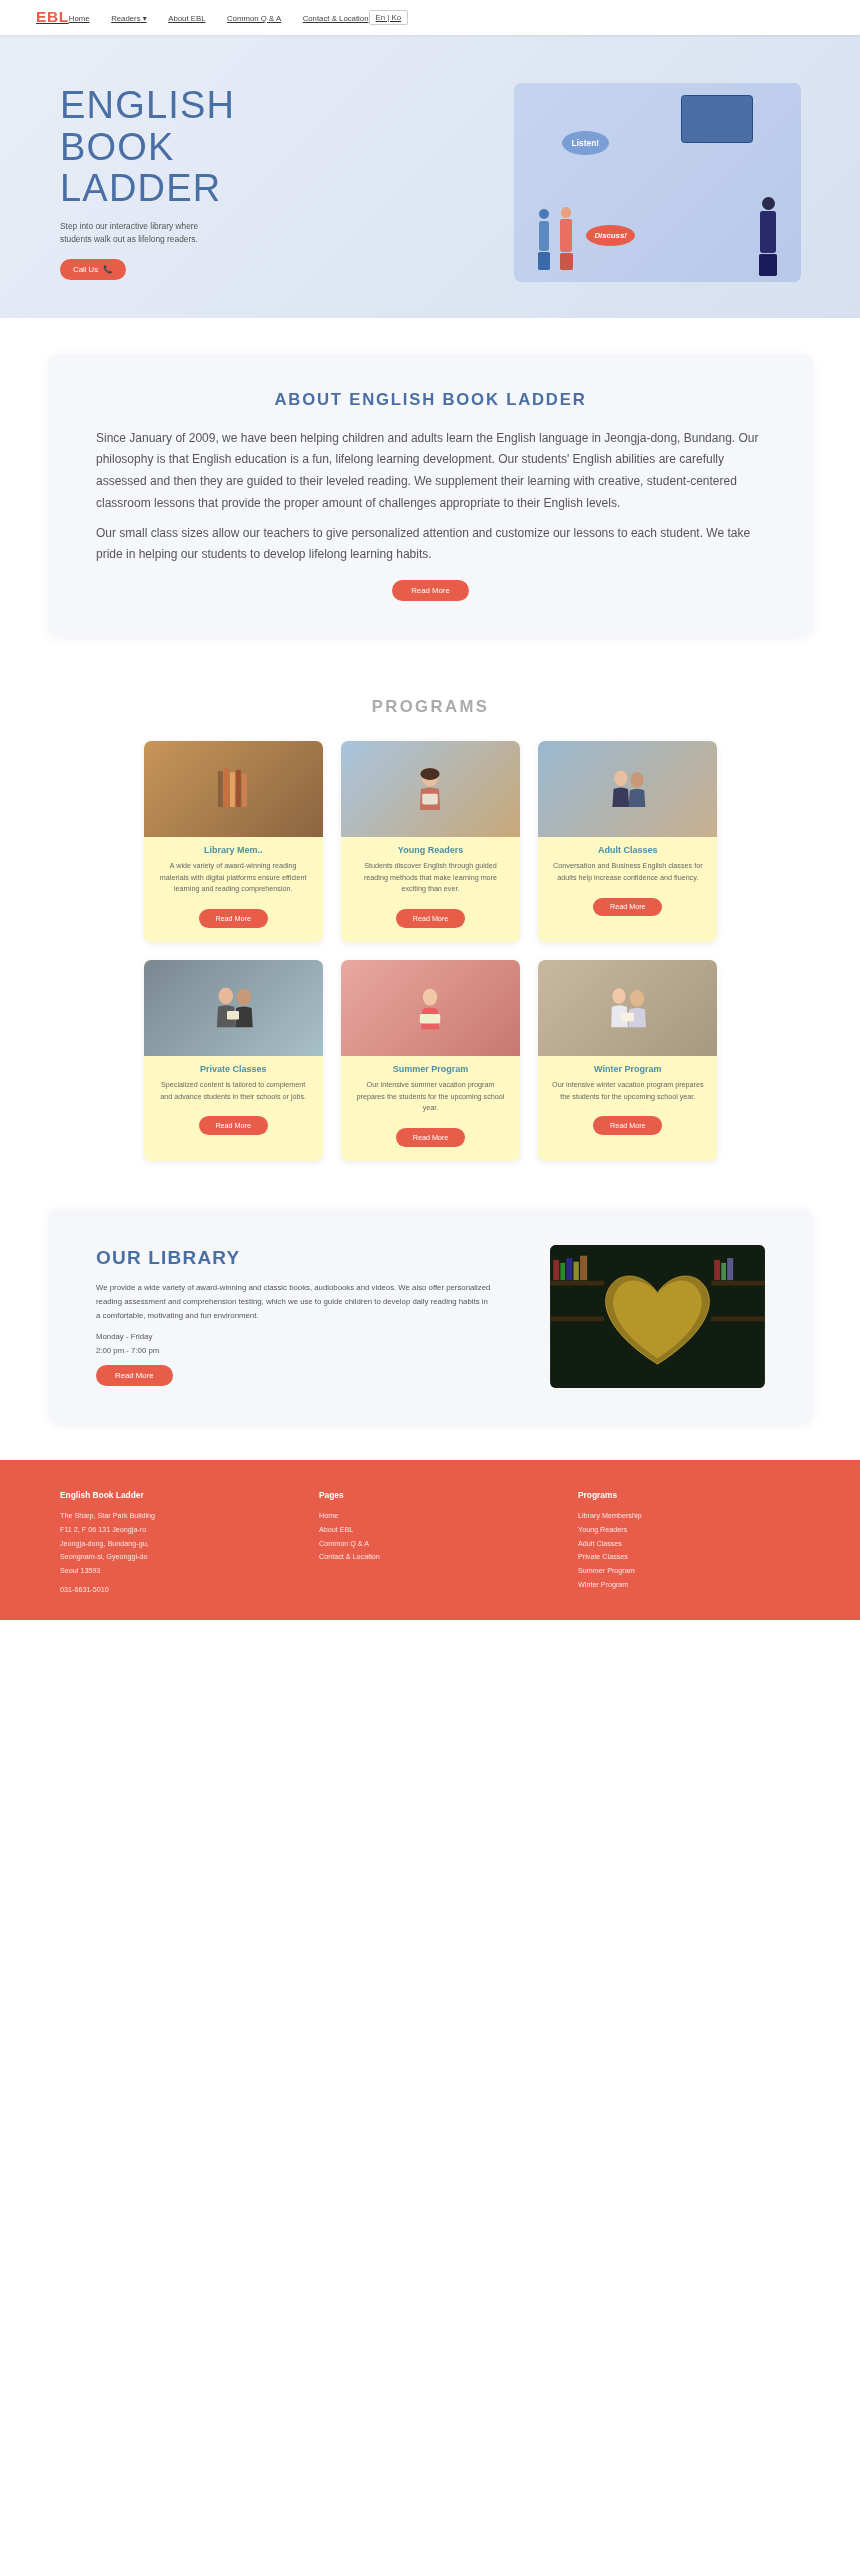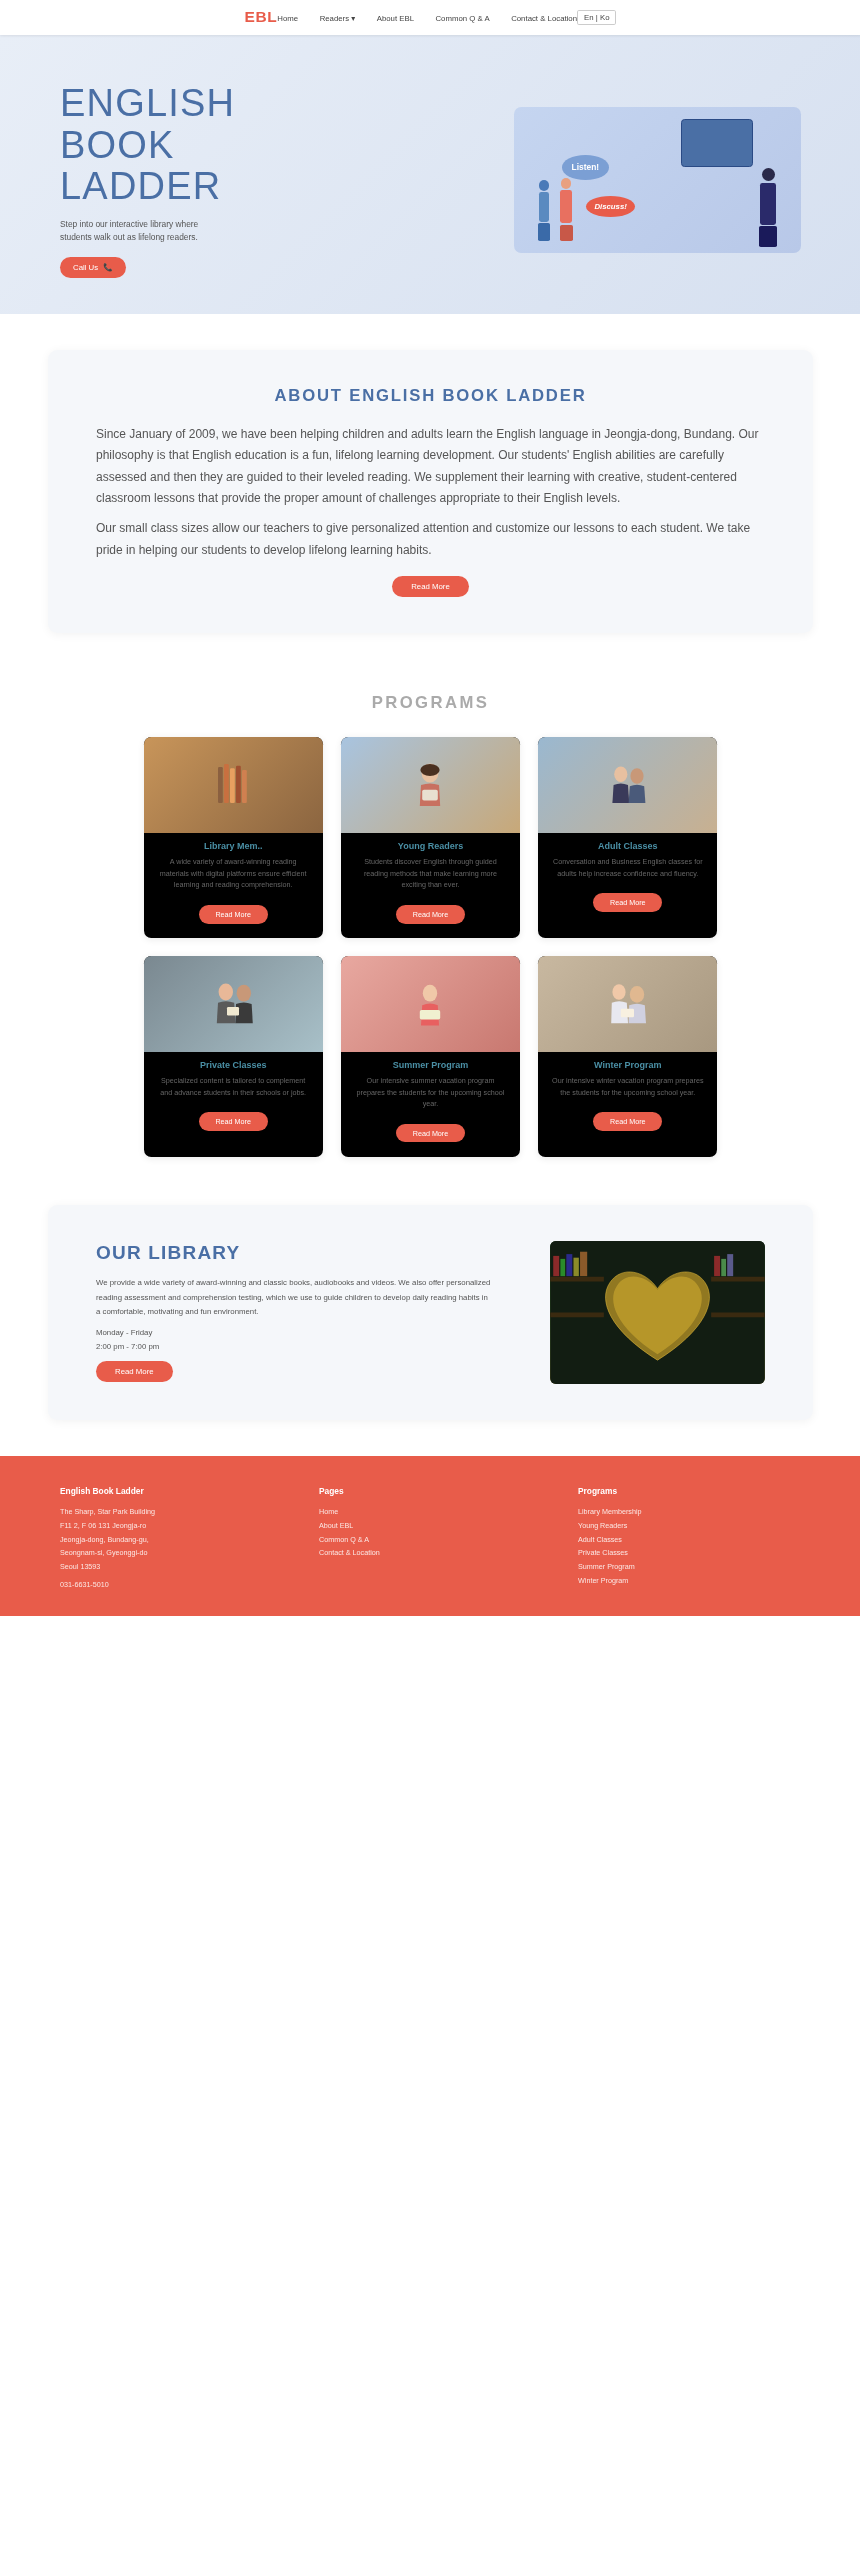"EBL" nav { justify-content: center -> flex-start; text-decoration: none -> underline }
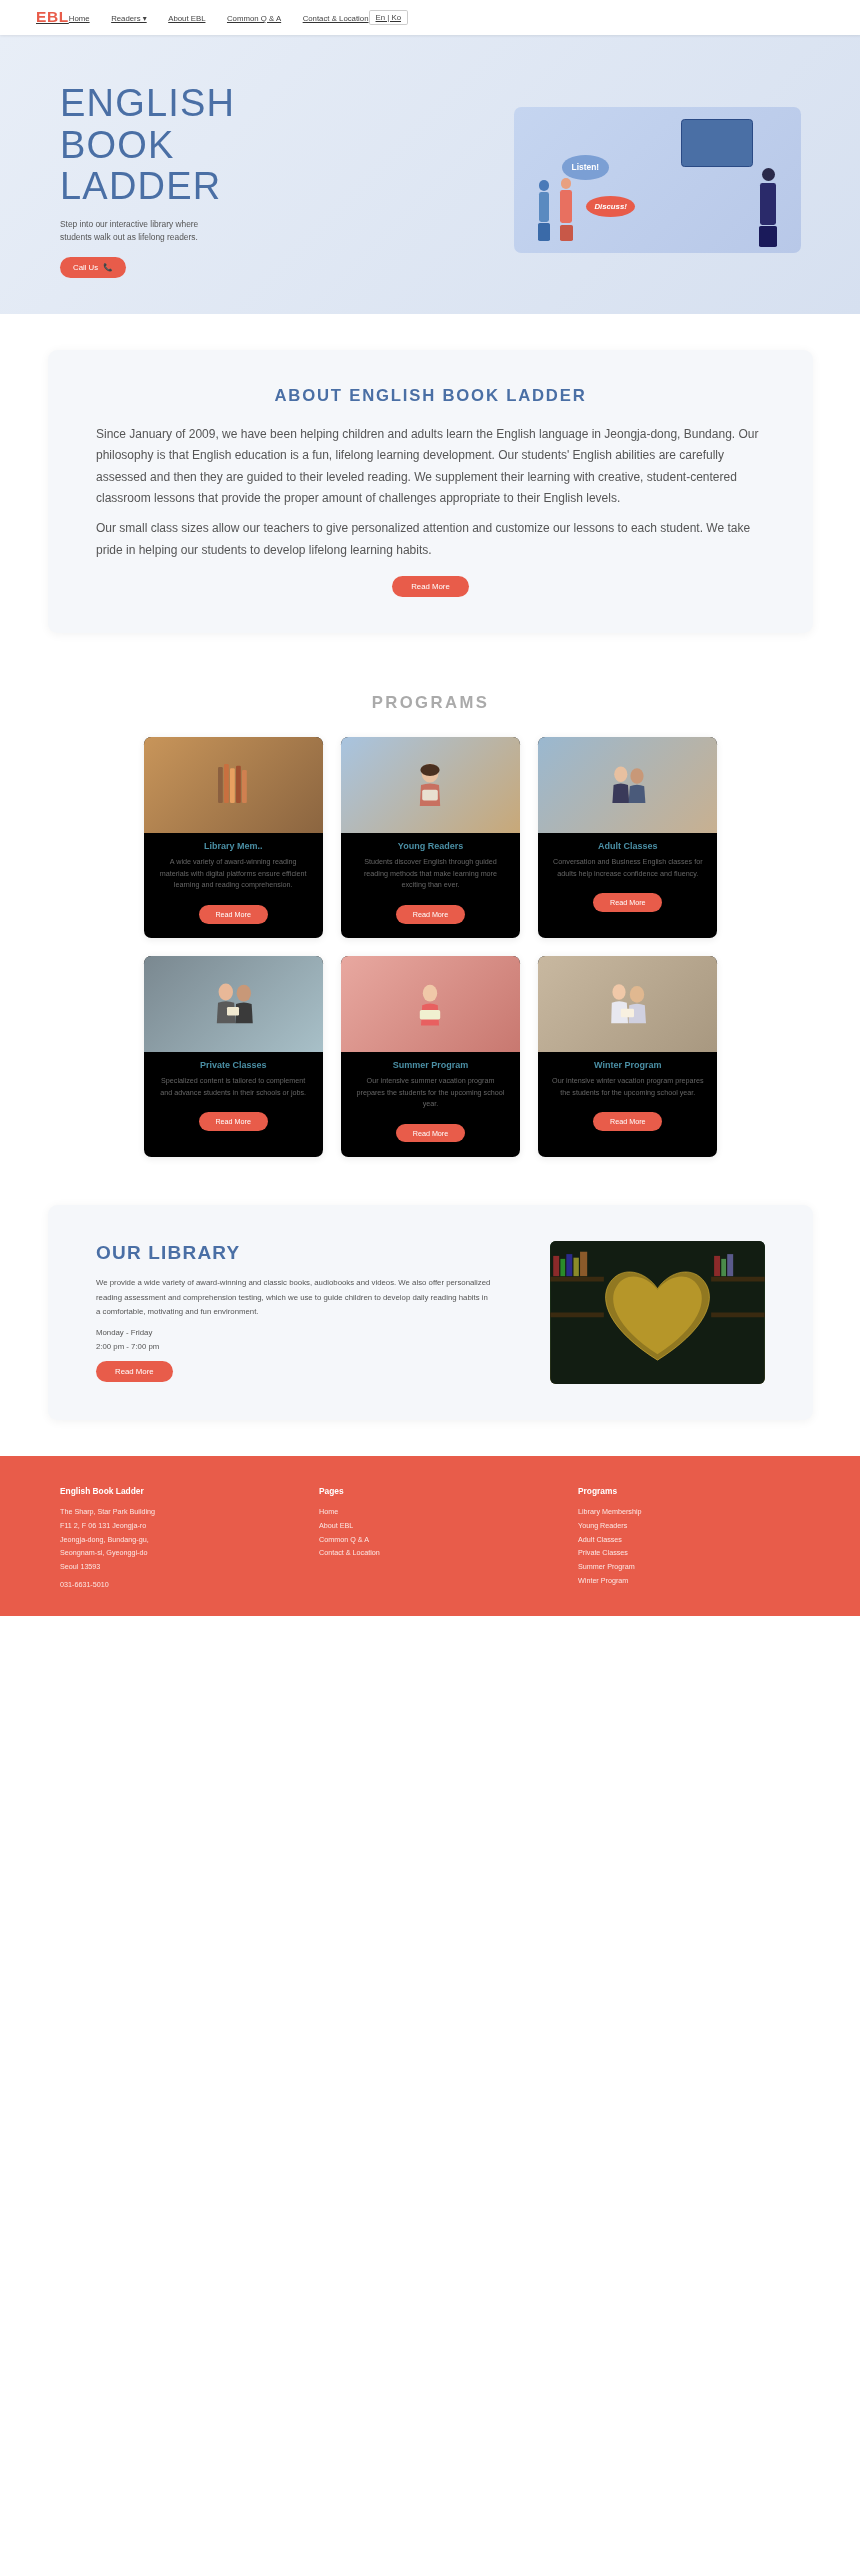"Listen!" .hero-illustration { height: 146px -> 199px }
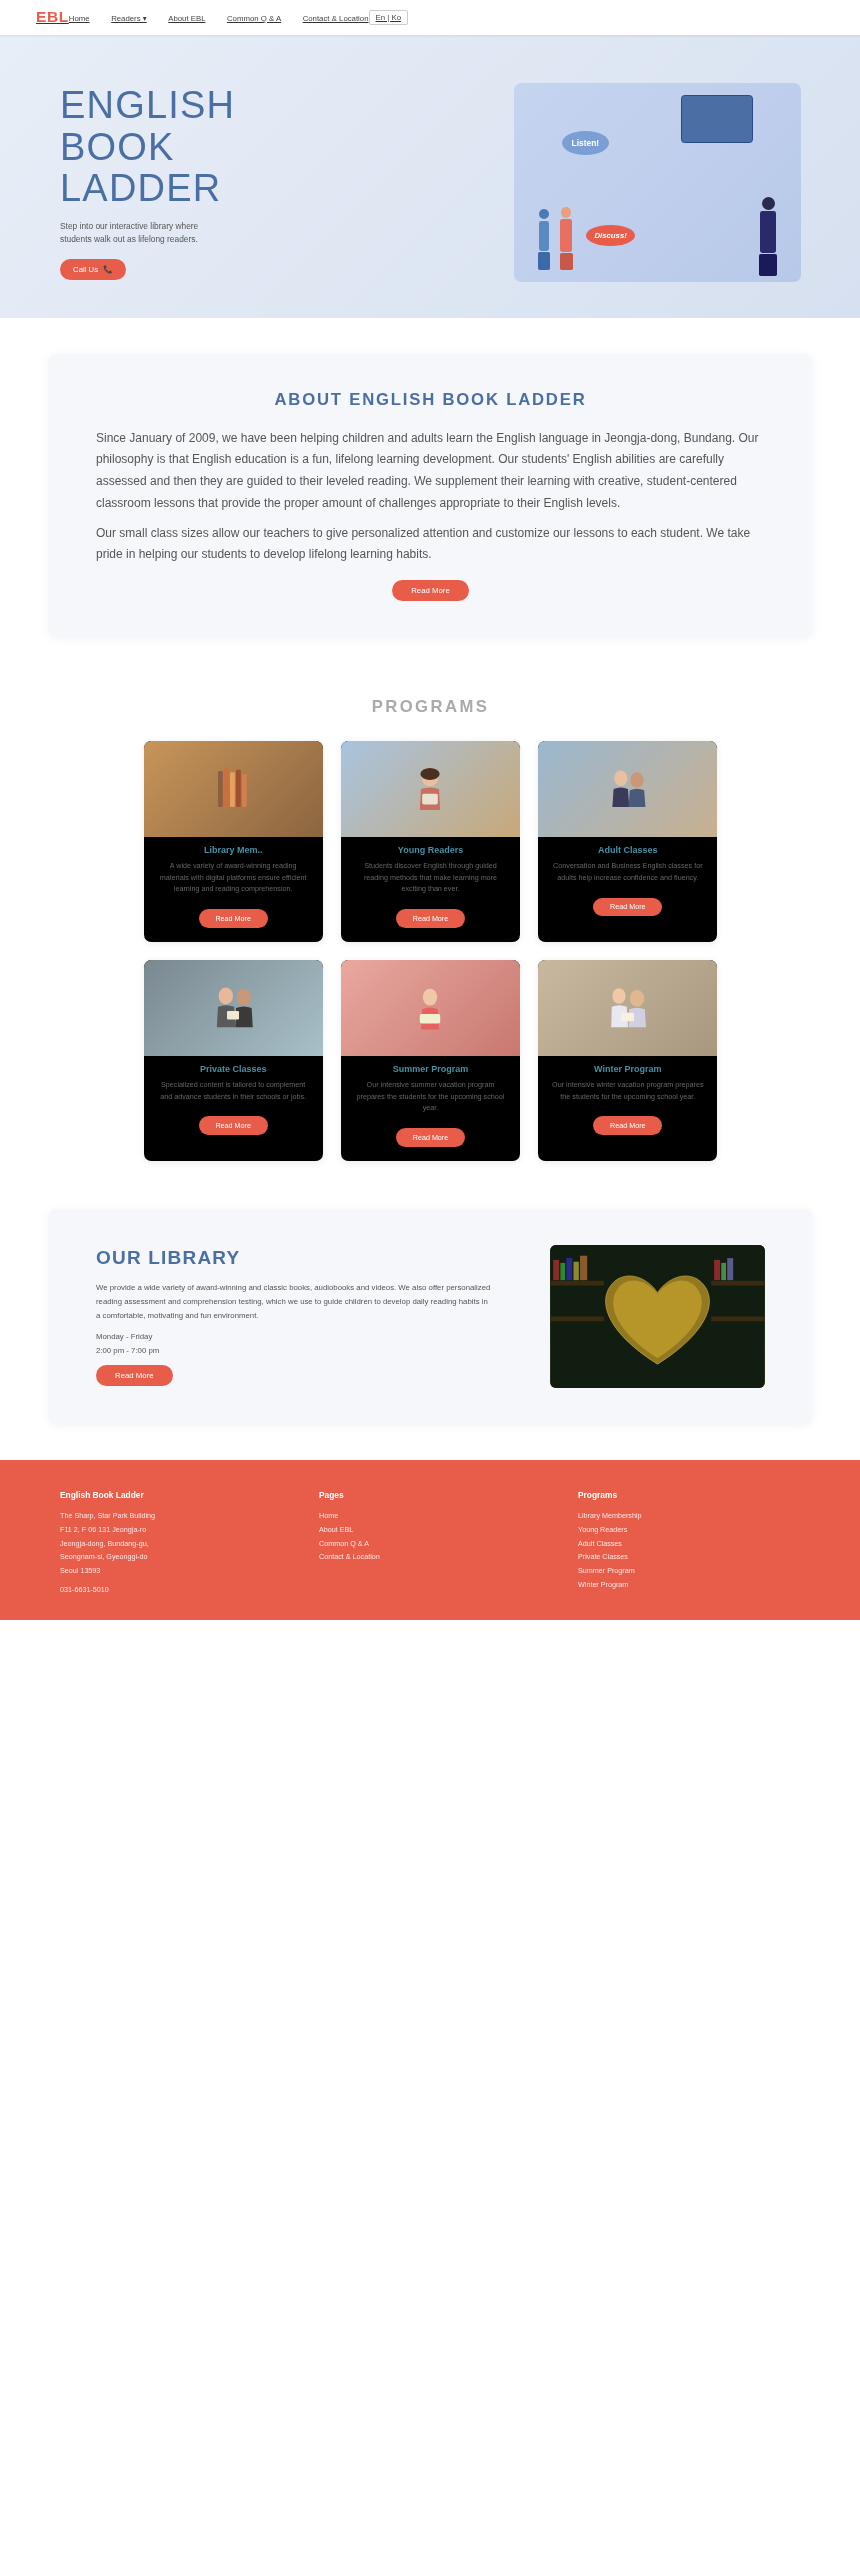"Library Mem.." .program-card { background: #000000 -> #fef9c3 }
